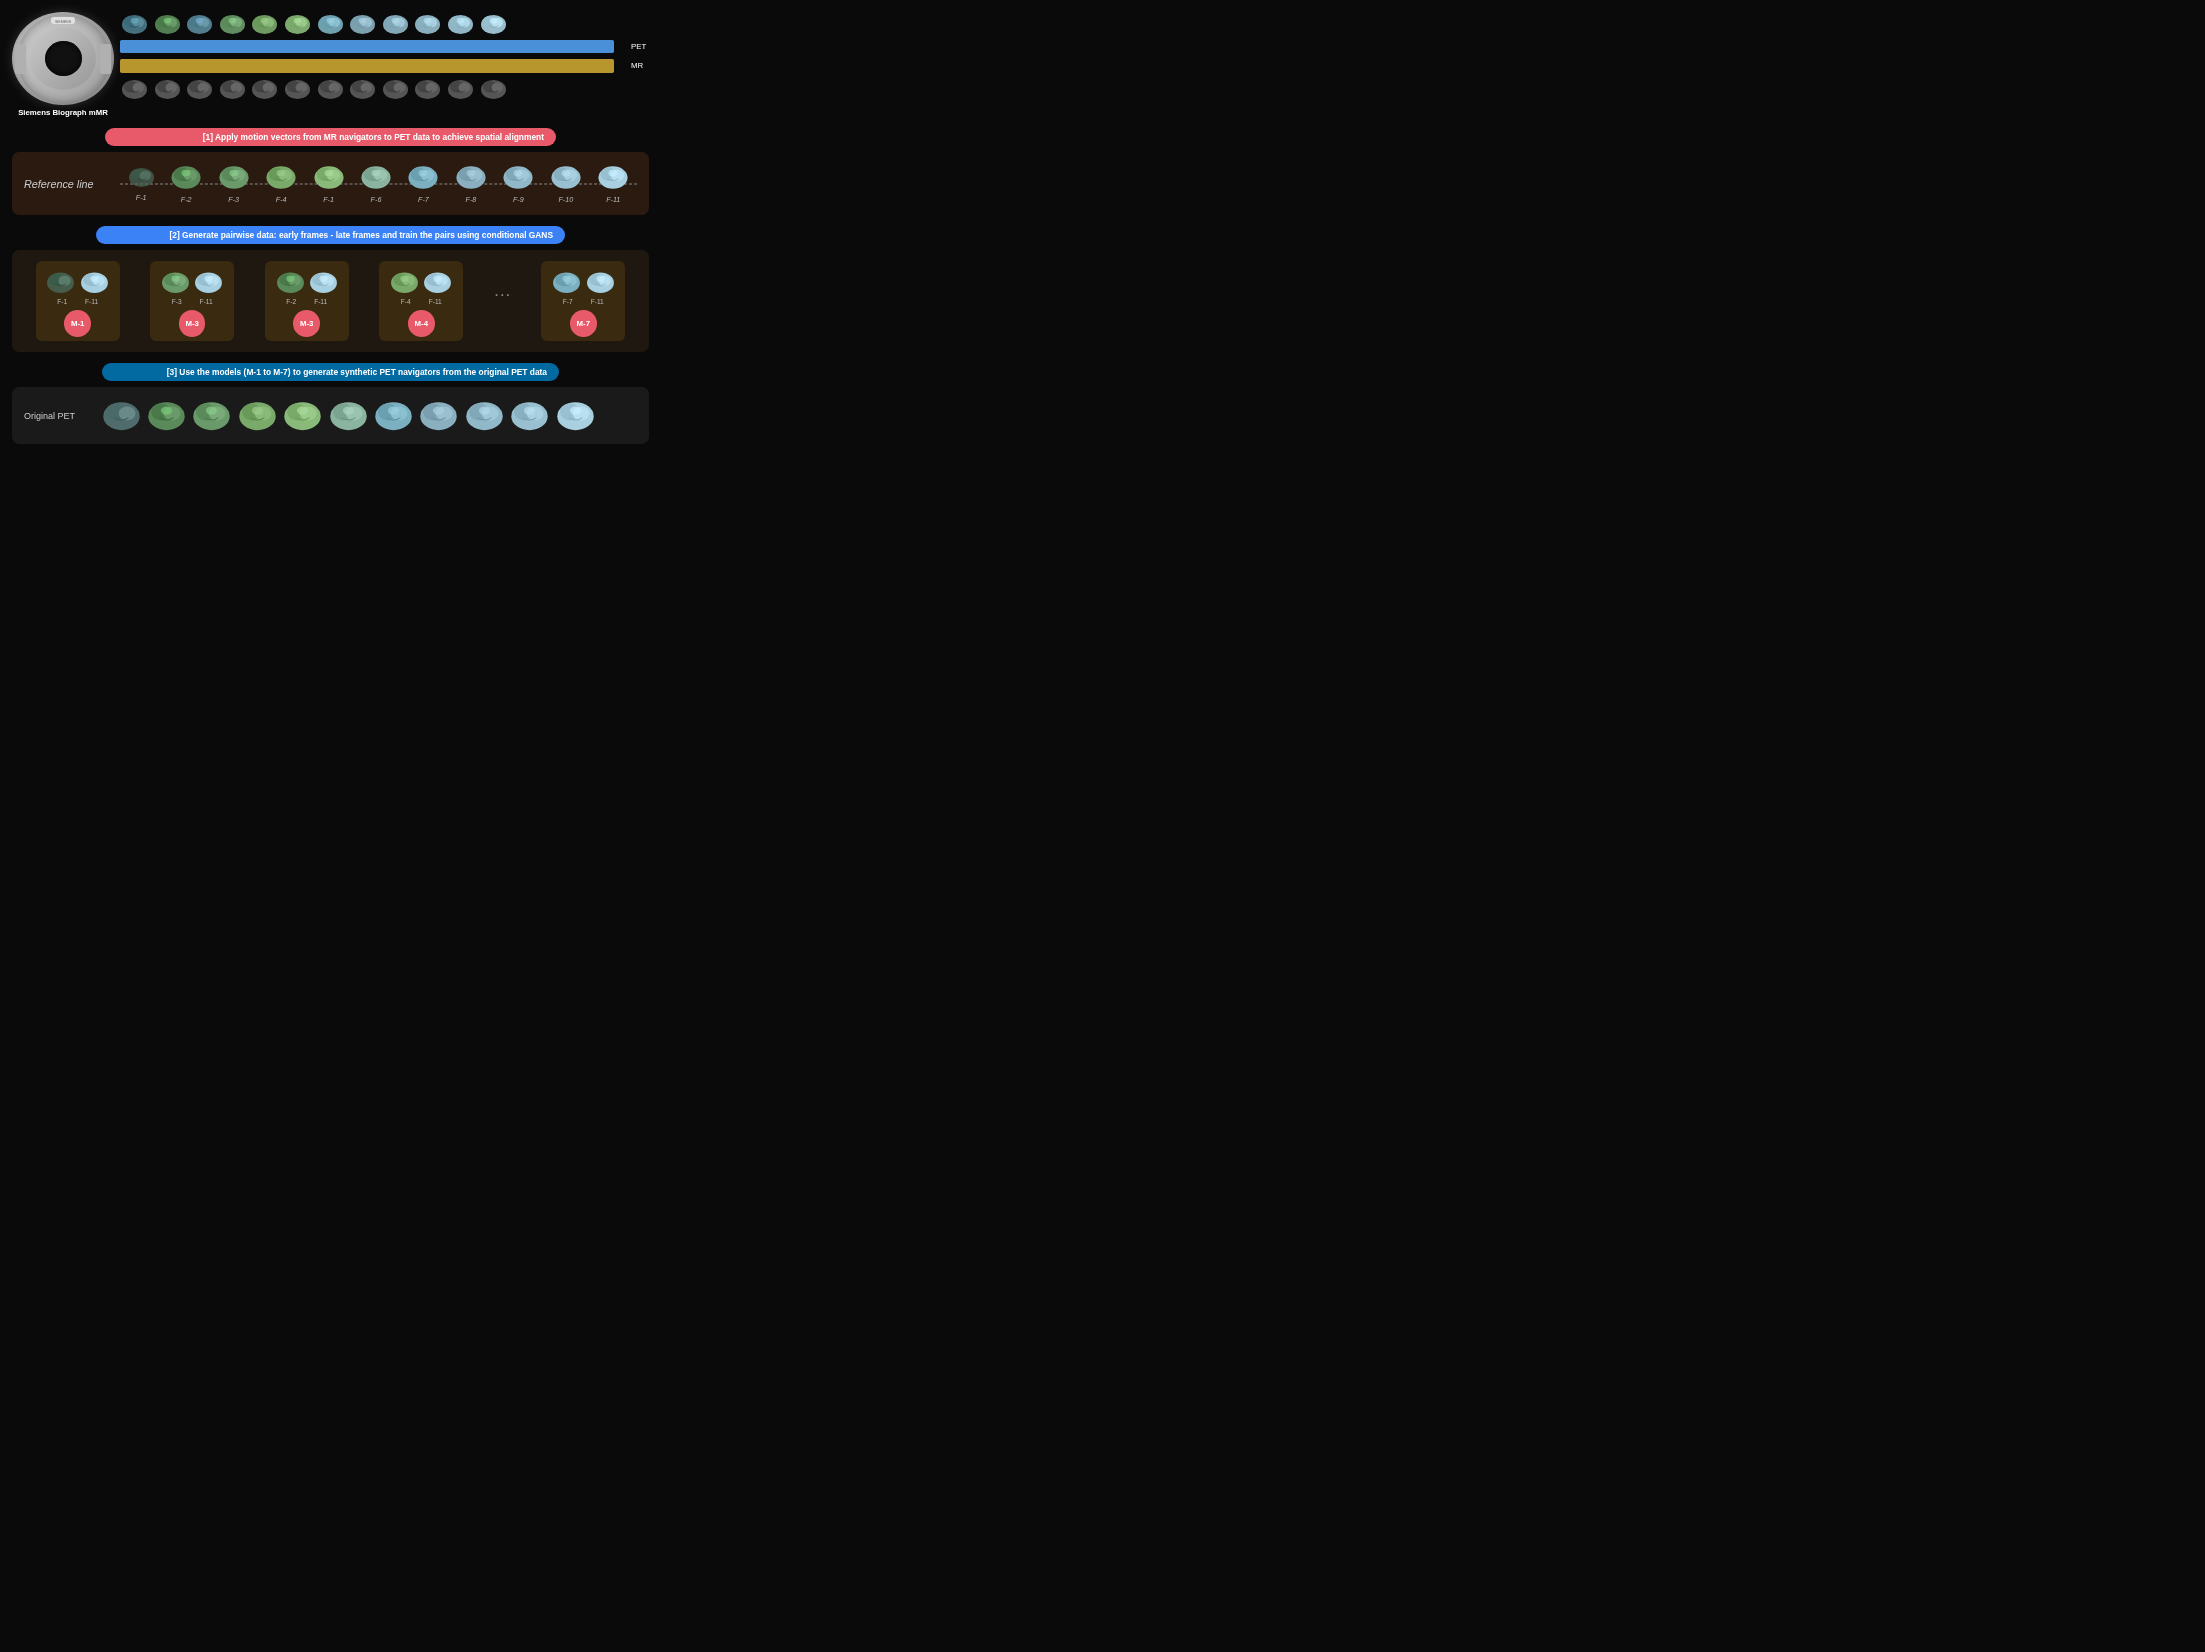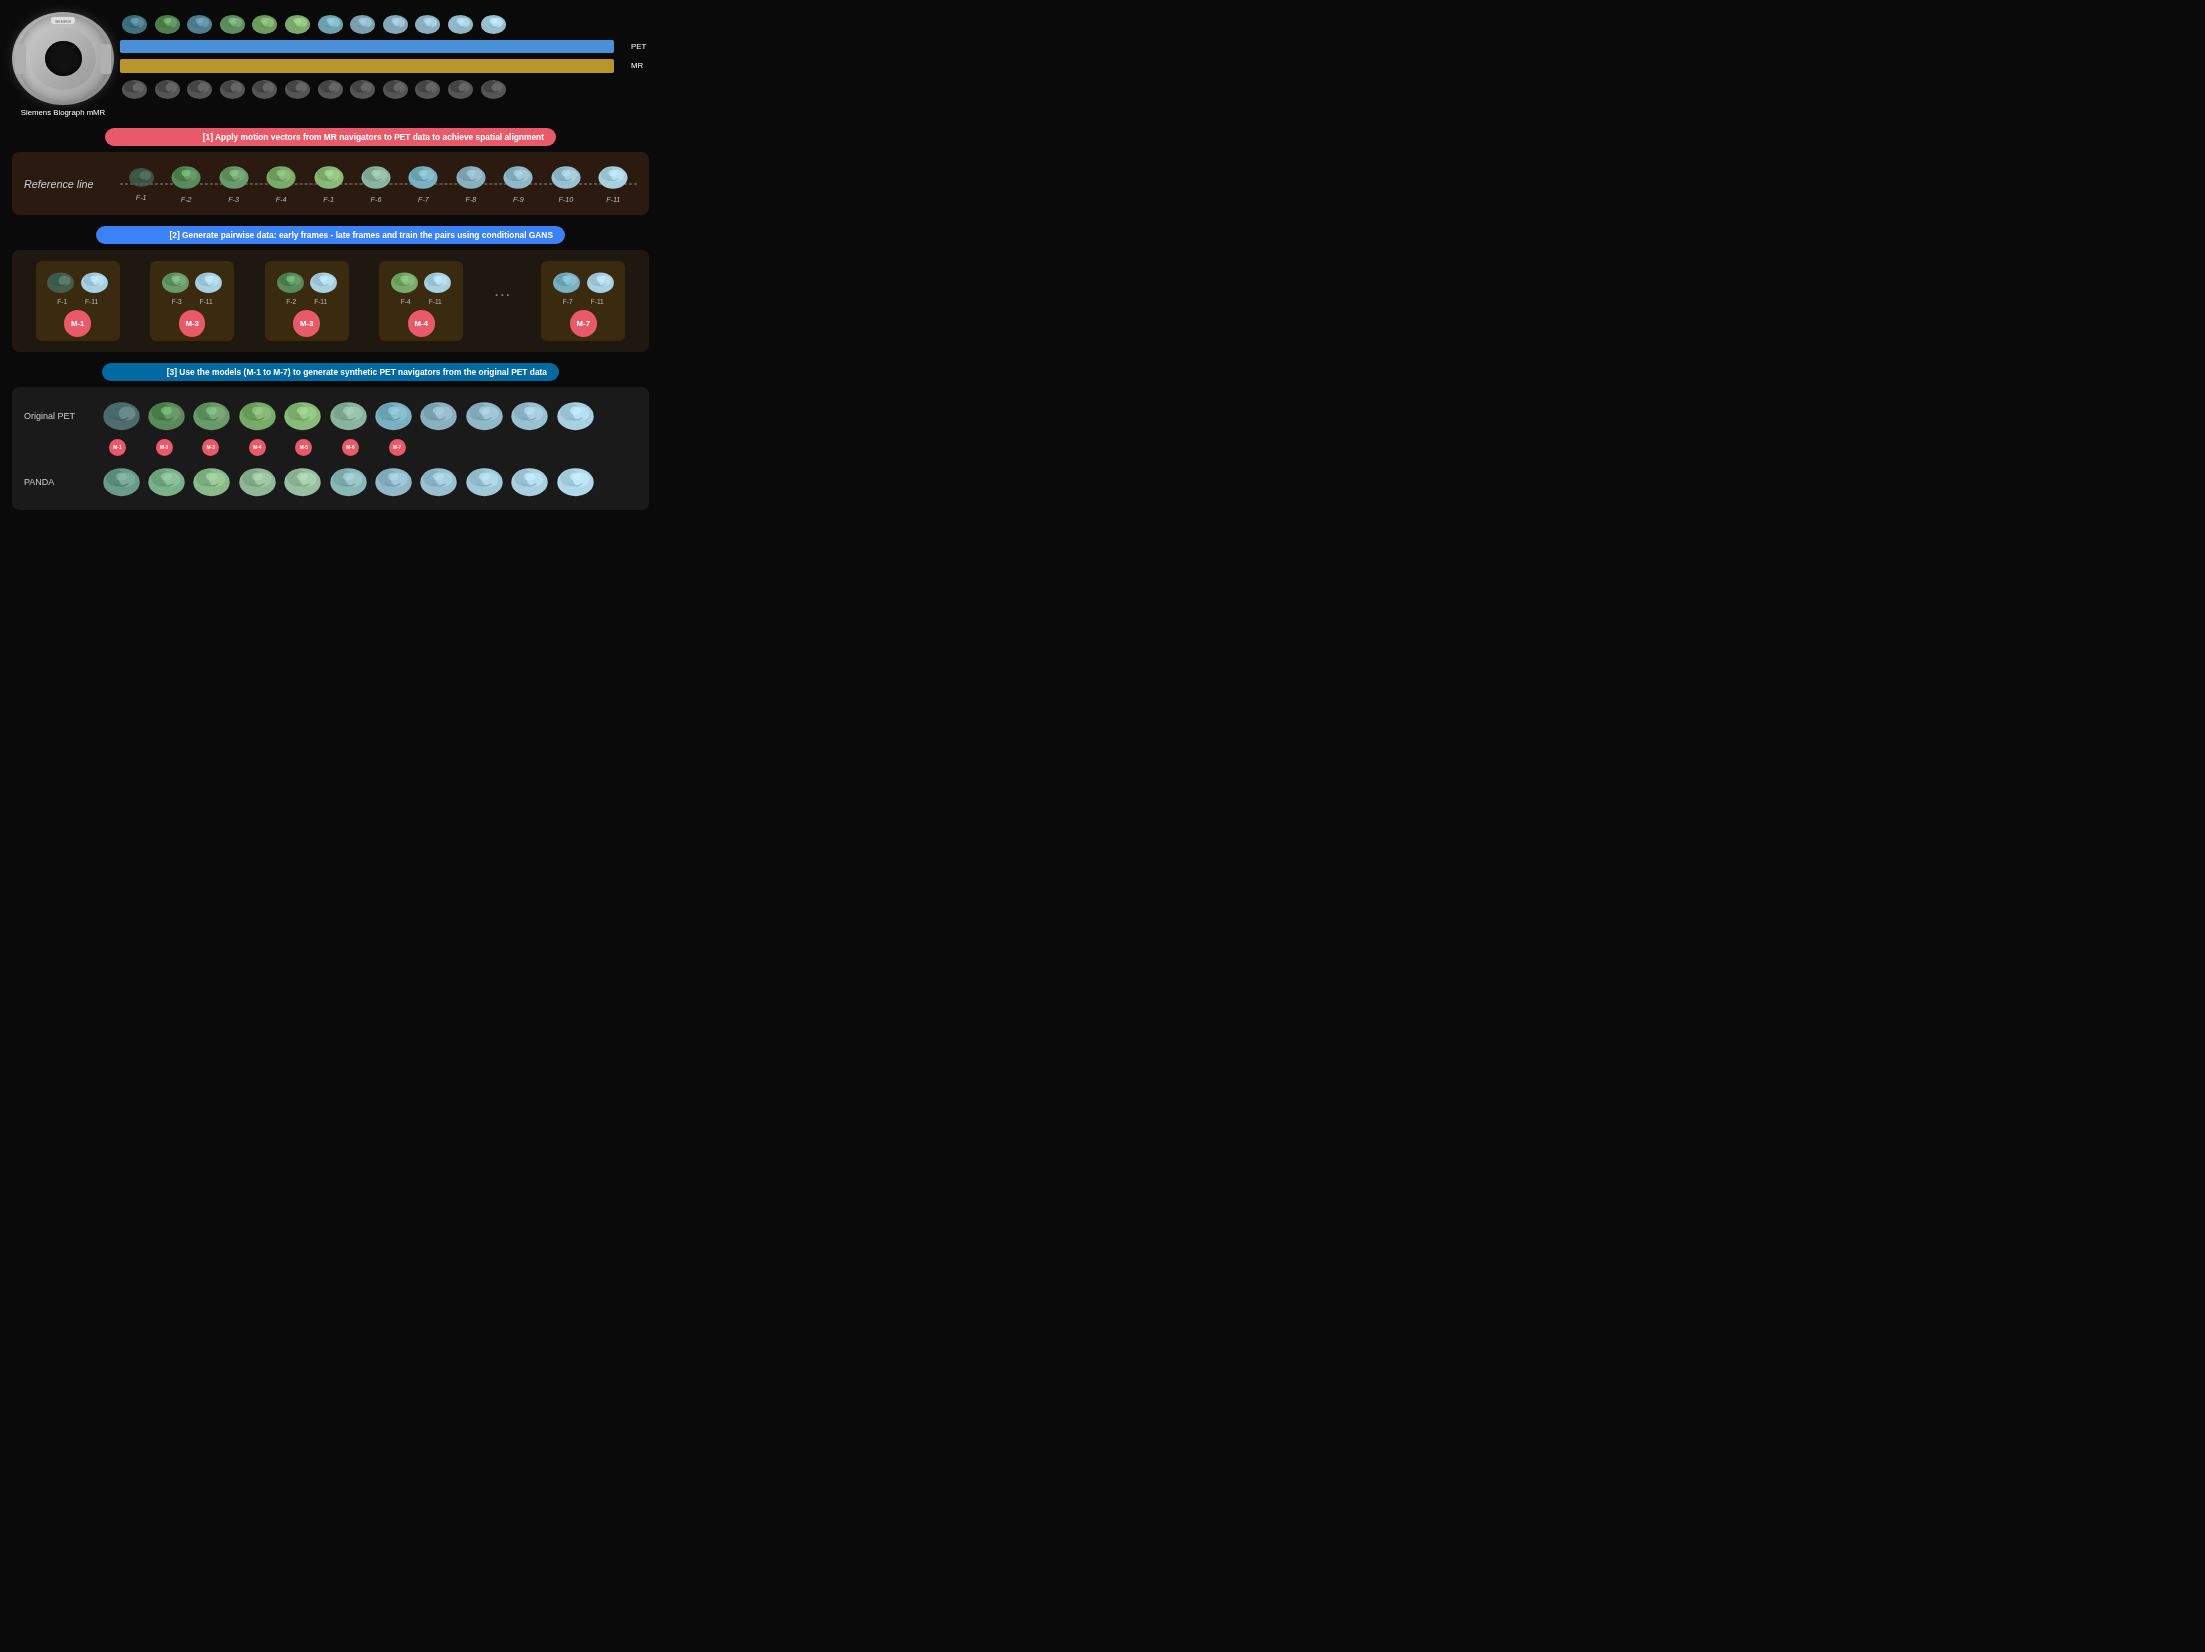"Siemens Biograph mMR" .scanner-label { font-weight: normal -> bold }
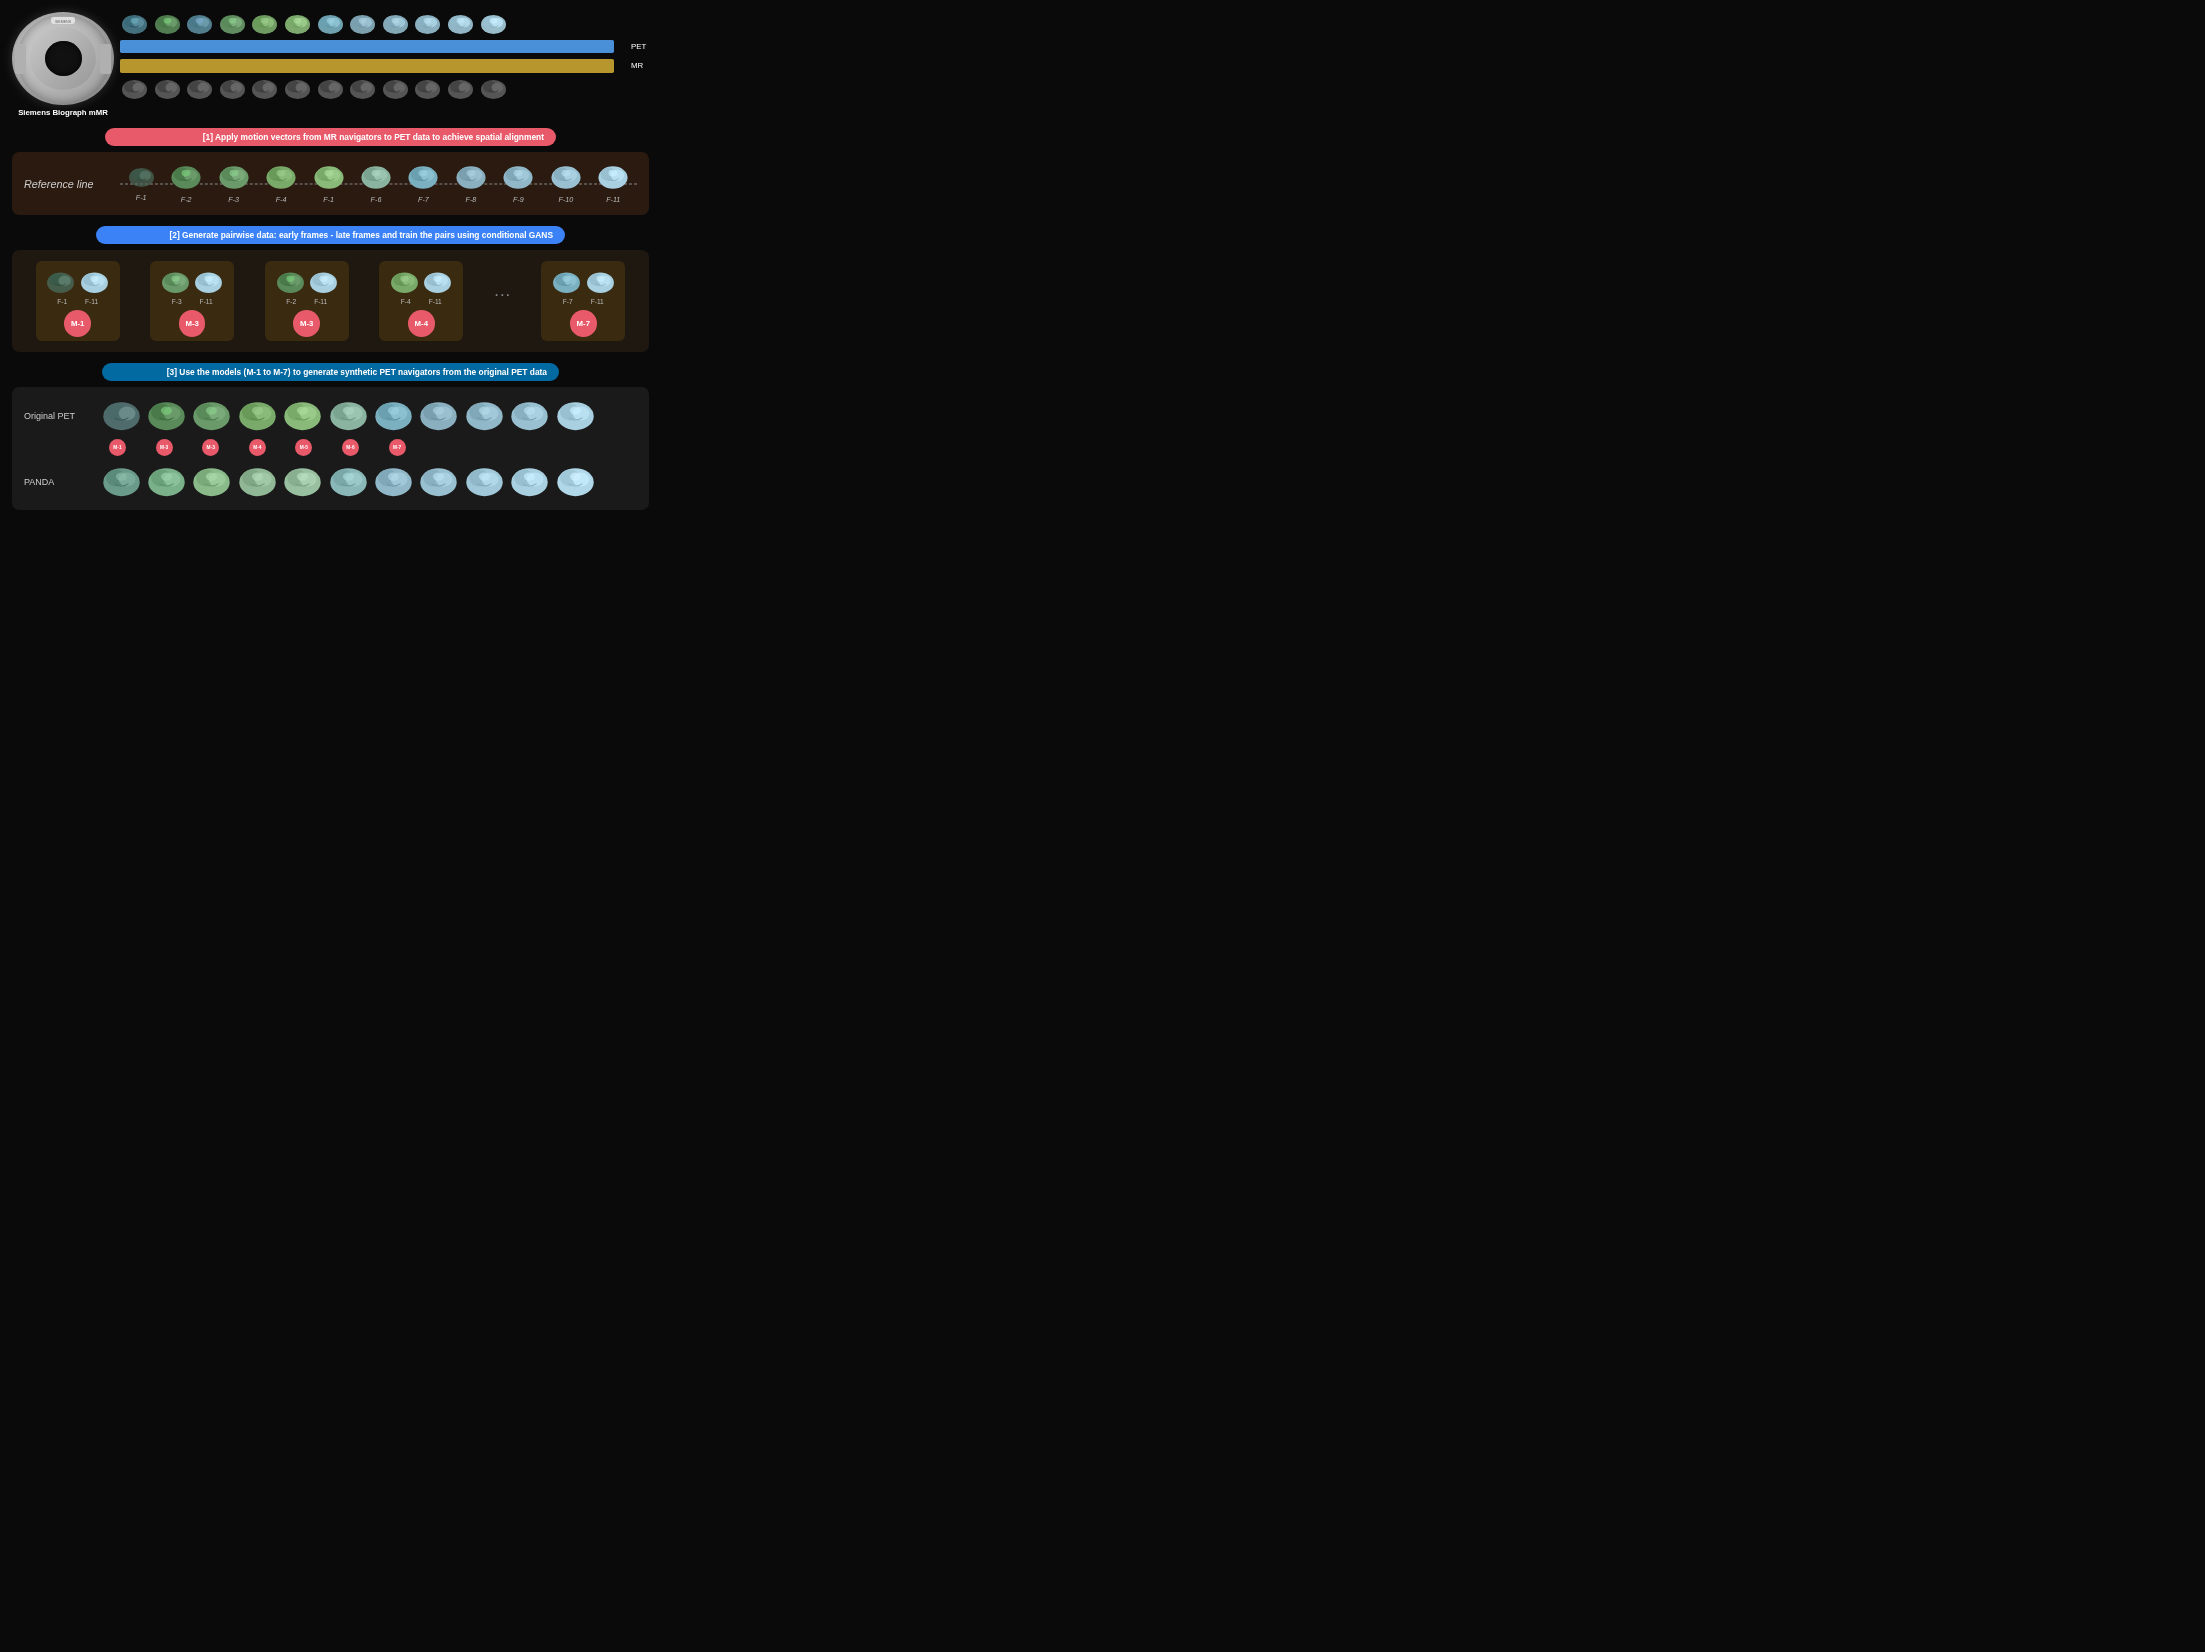"Original PET" .panda-section { flex-direction: column -> row }
